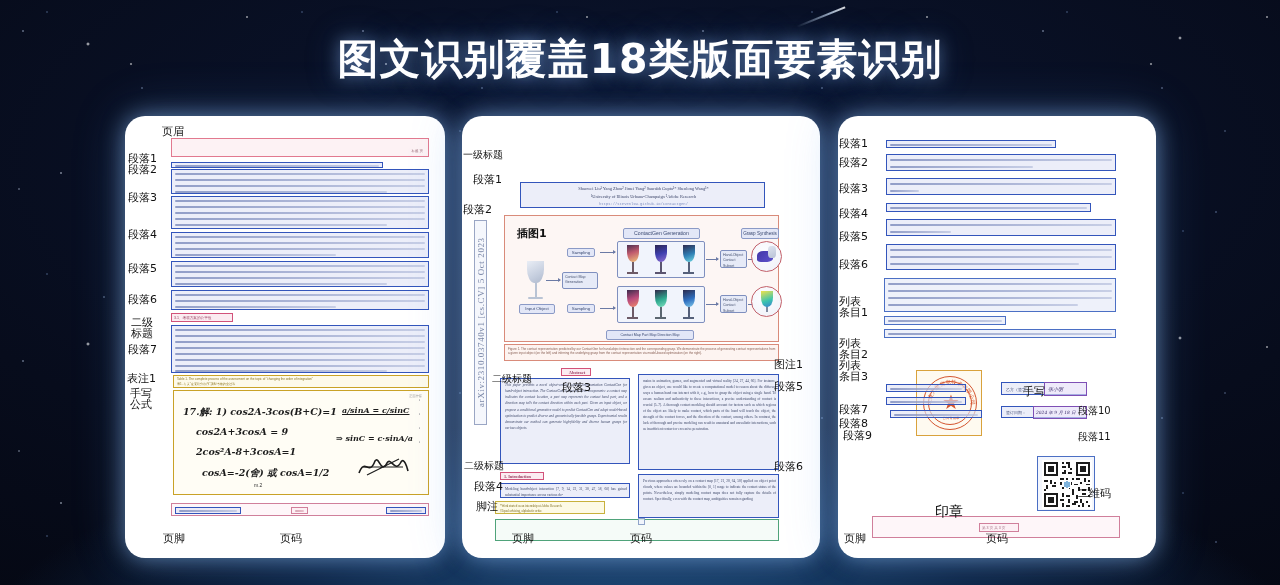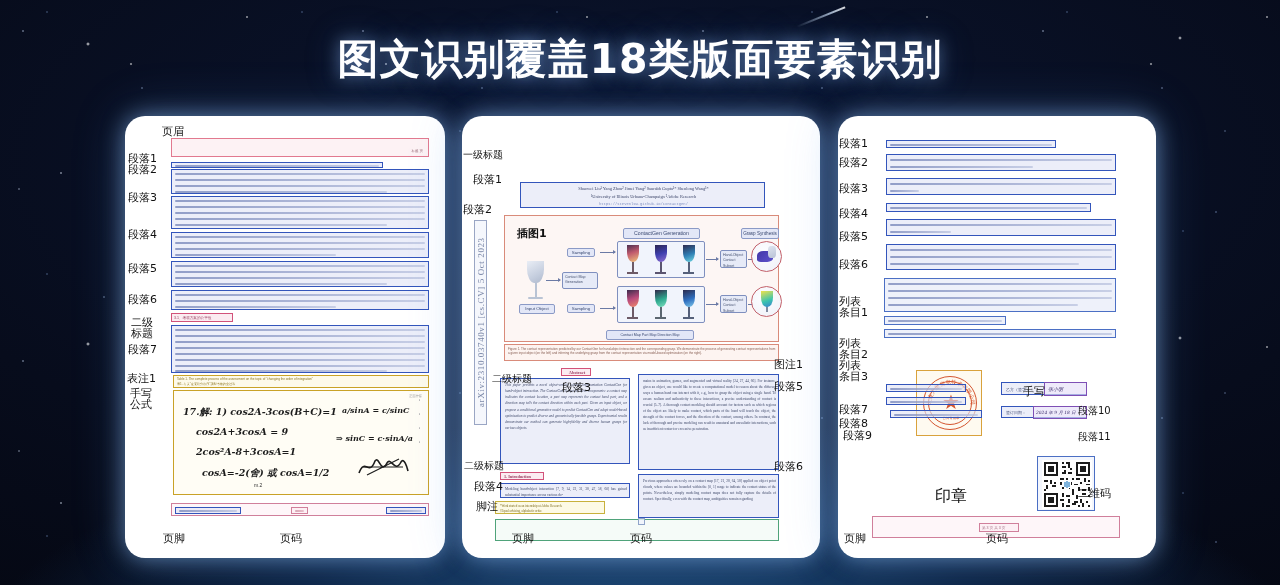"a/sinA = c/sinC" div.hw-ink { text-decoration: none -> underline }
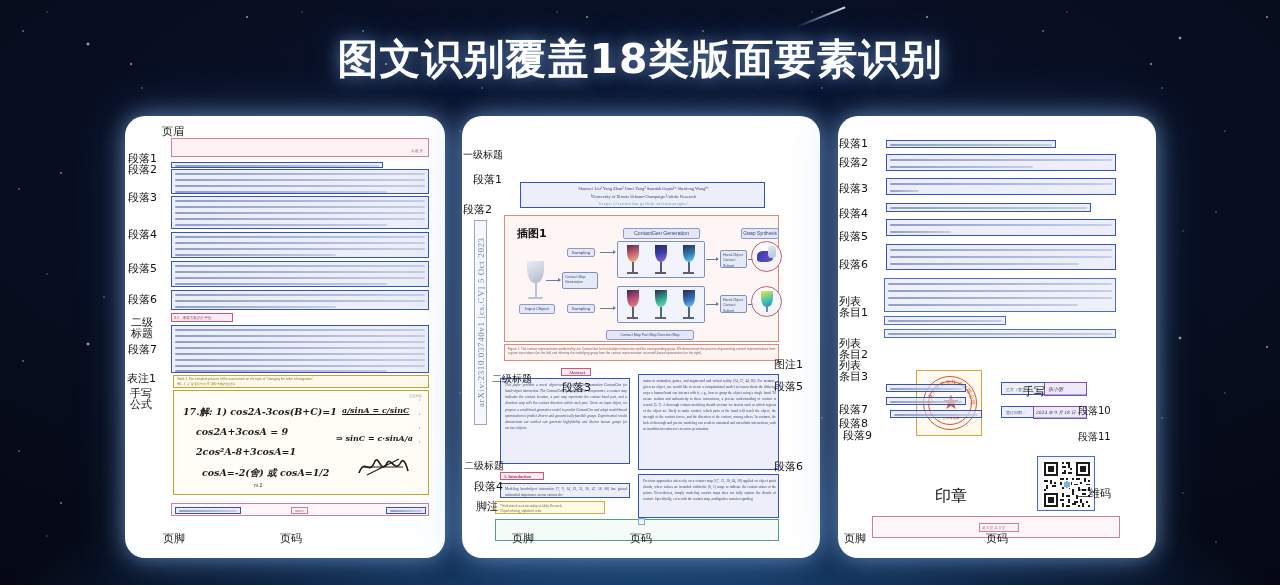"印章" div.lab { font-size: 16px -> 14px; top: 488px -> 504px }
